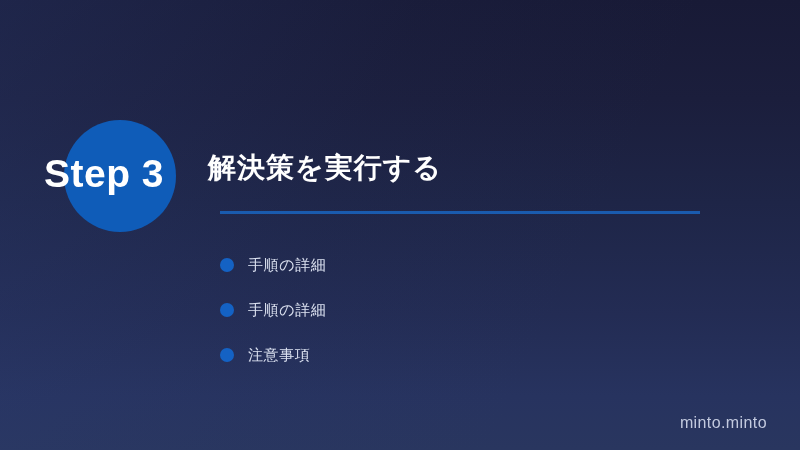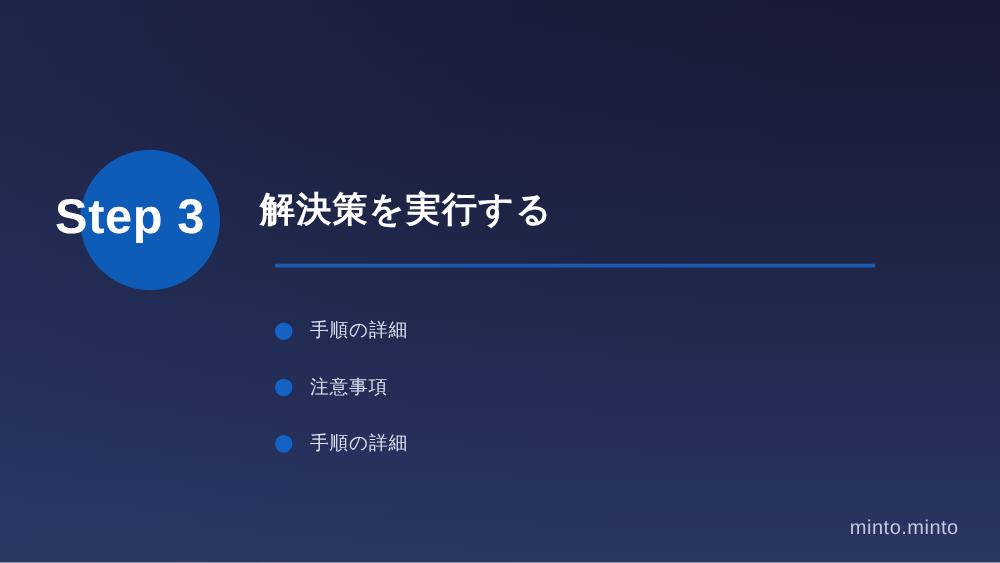"注意事項" div.bullet-row { order: before "手順の詳細" -> after "手順の詳細" }
